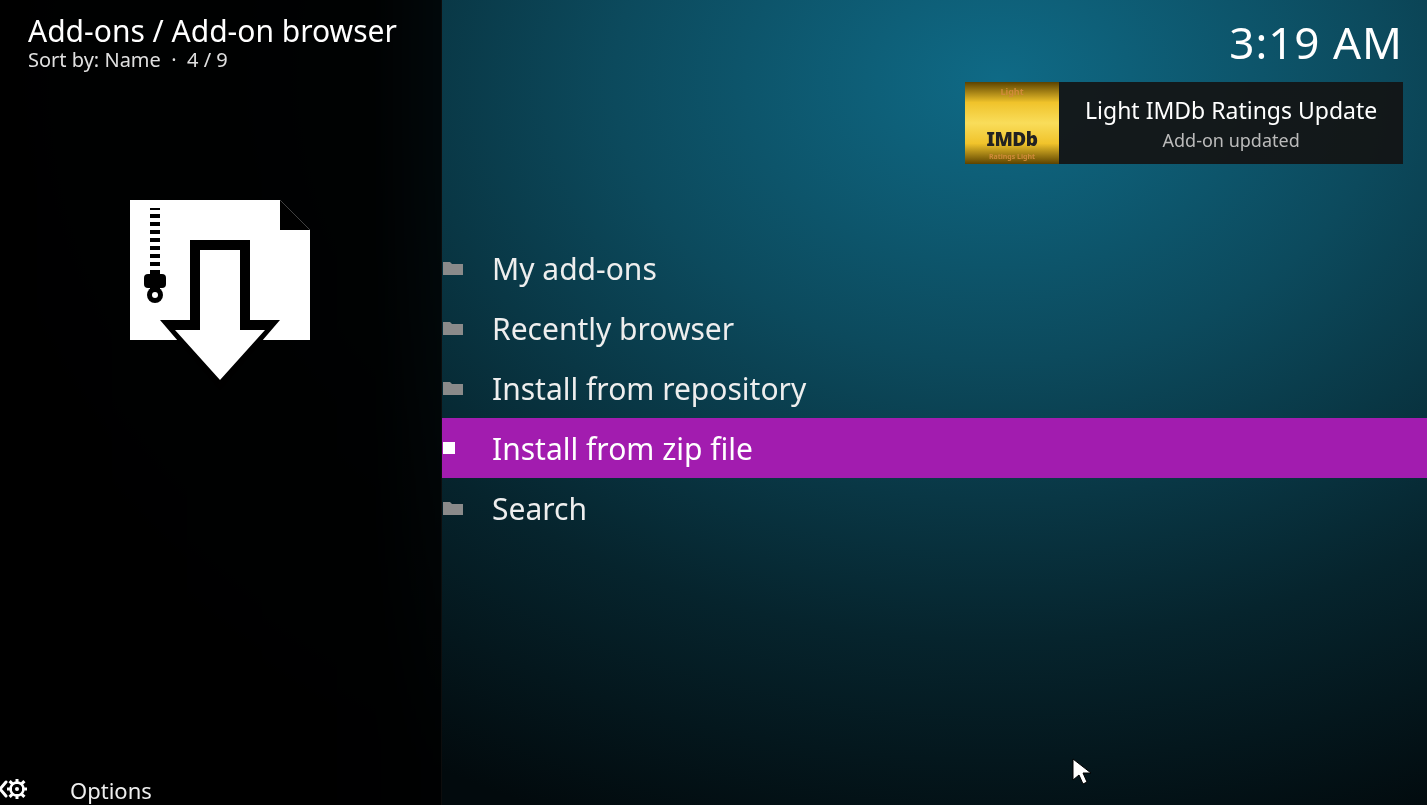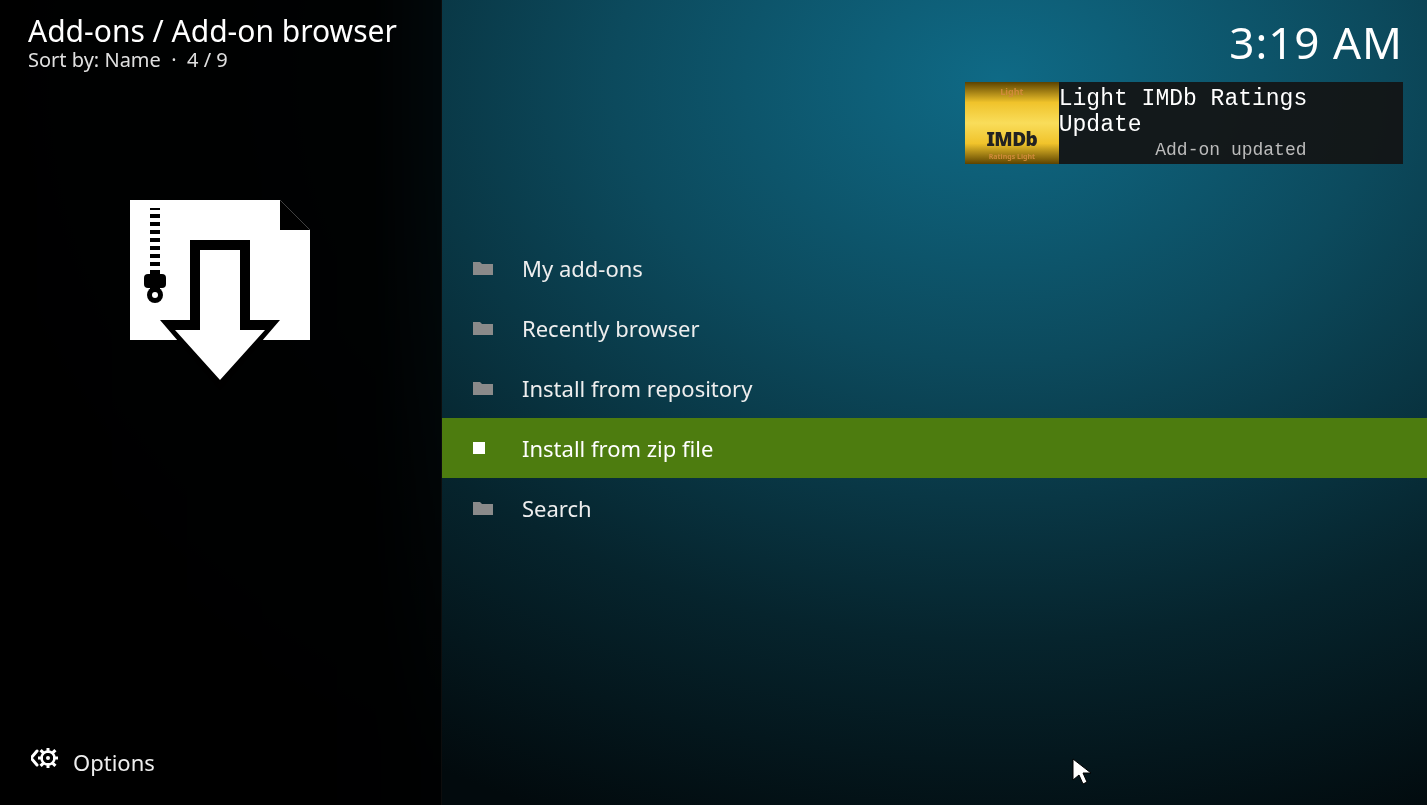"Light IMDb Ratings Update" .toast-text { font-family: Liberation Mono, monospace -> none; padding-left: 0 -> 26px }
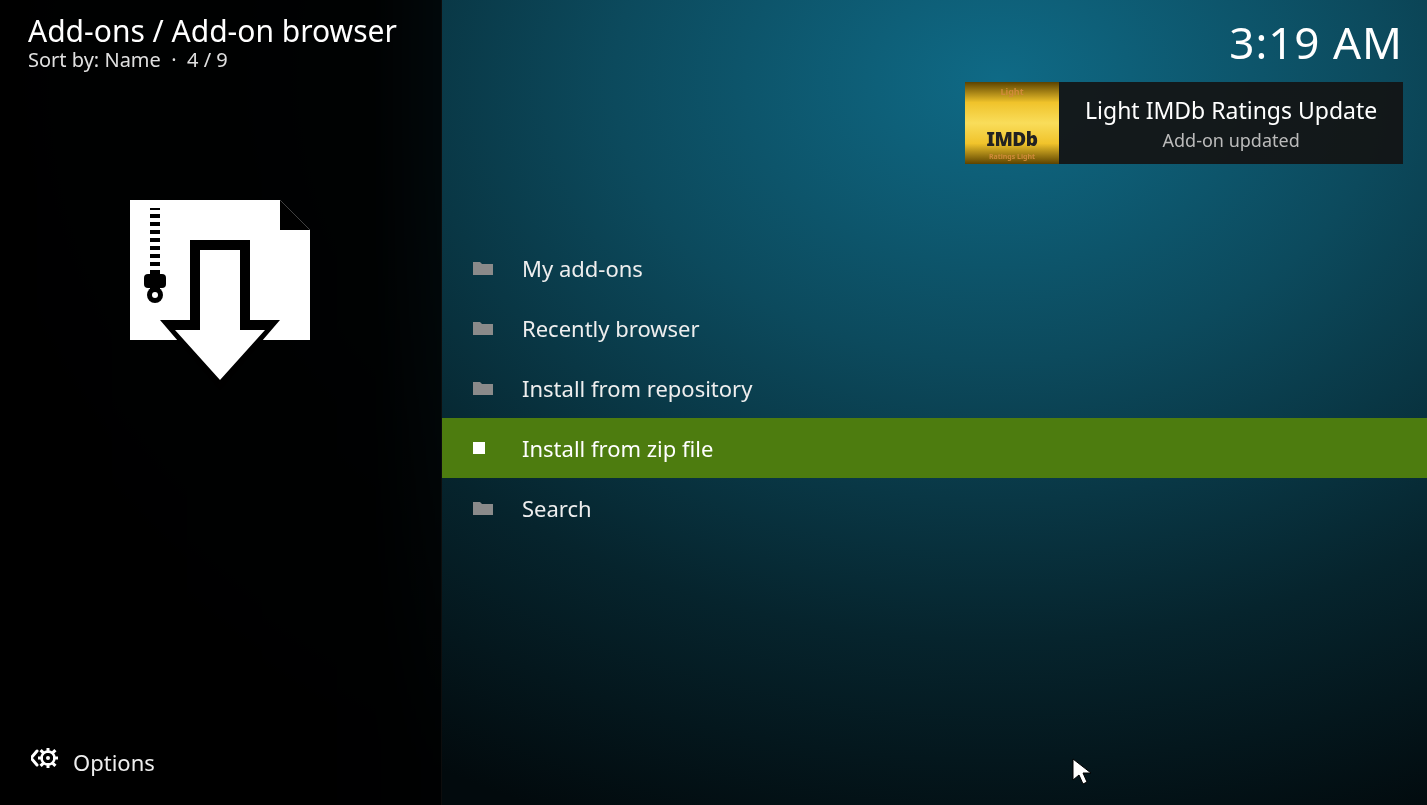"My add-ons" .menu-item { font-size: 22px -> 30px; padding-left: 30px -> none }
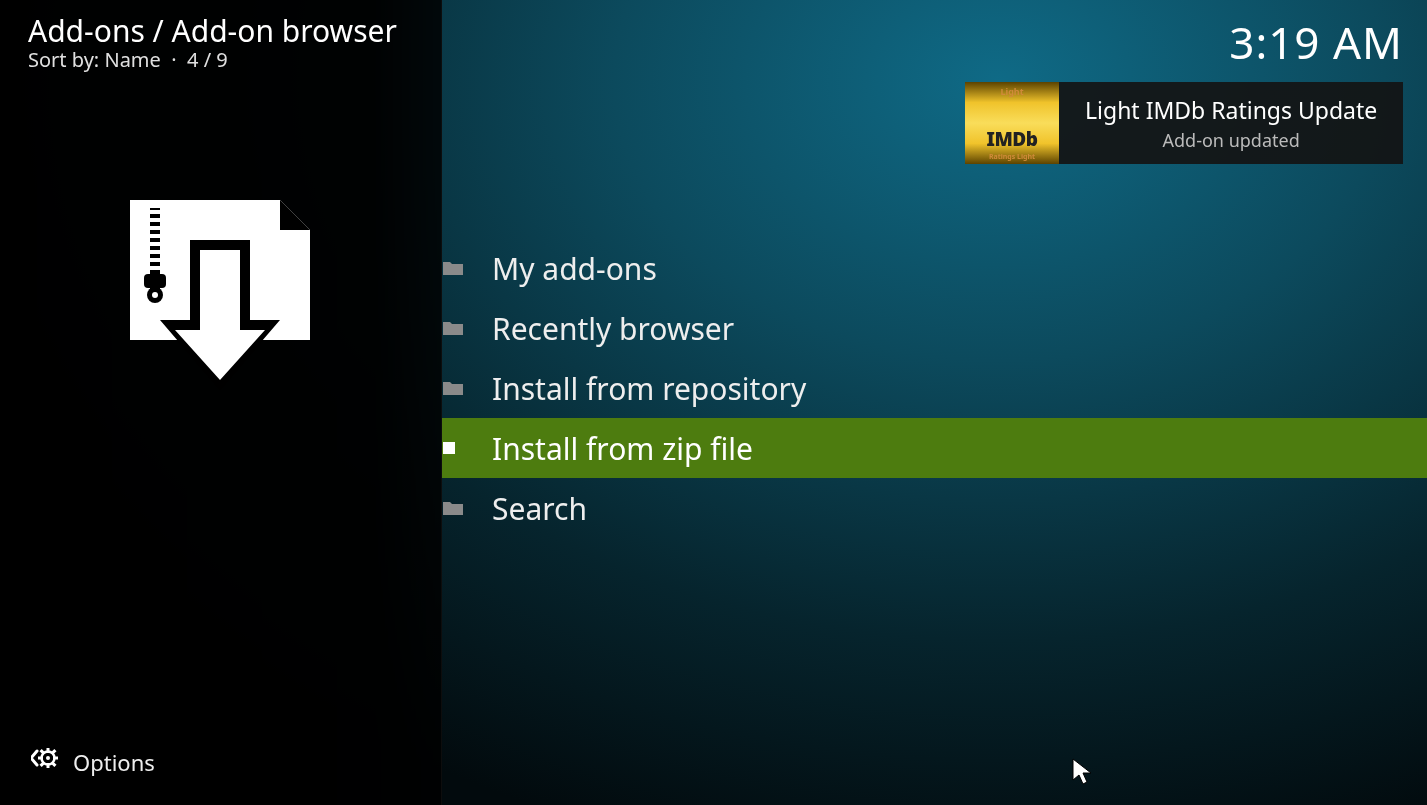"Install from zip file" .menu-item.selected { background: #4d7c0f -> #a21caf }
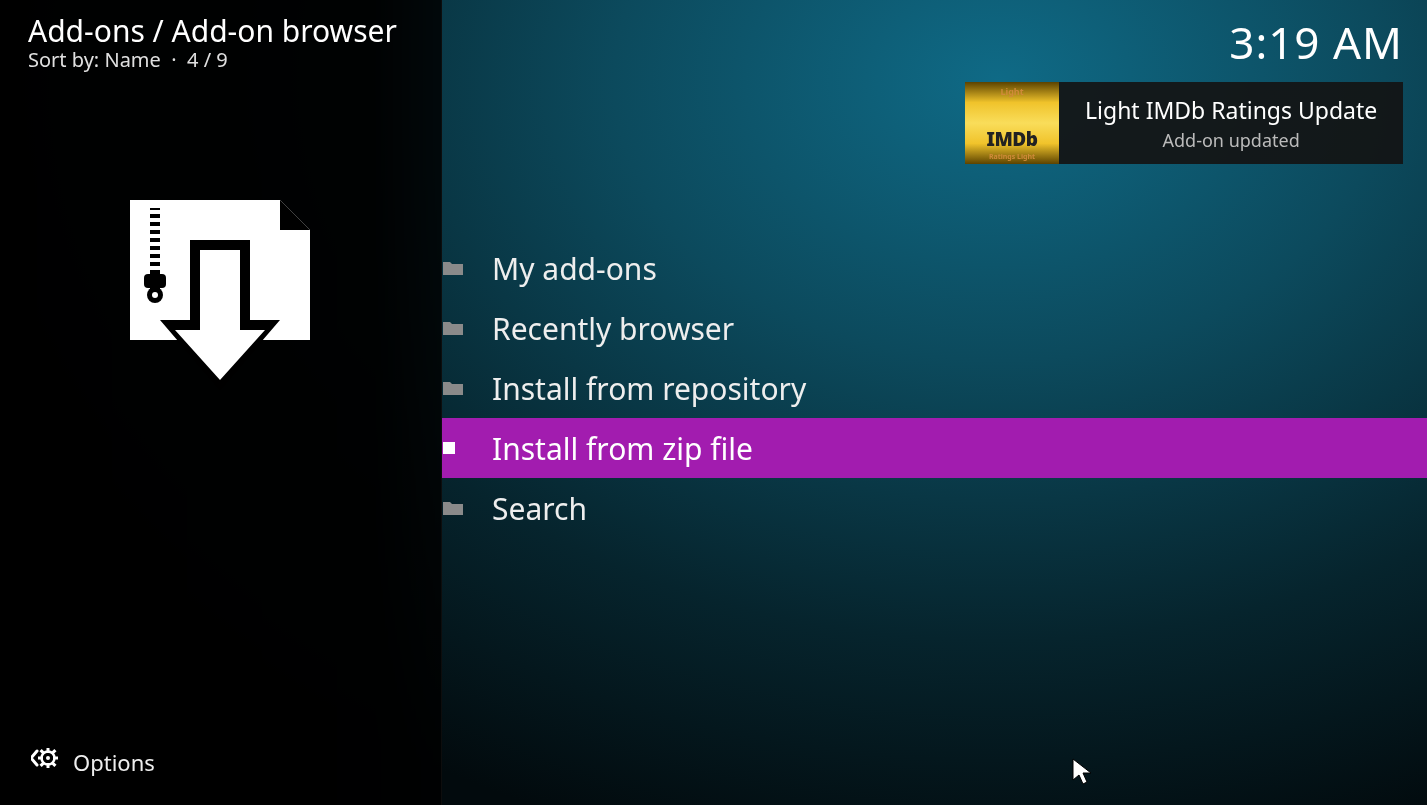"Options" .footer { align-items: flex-start -> flex-end; gap: none -> 28px; padding-left: 31px -> 0 }
